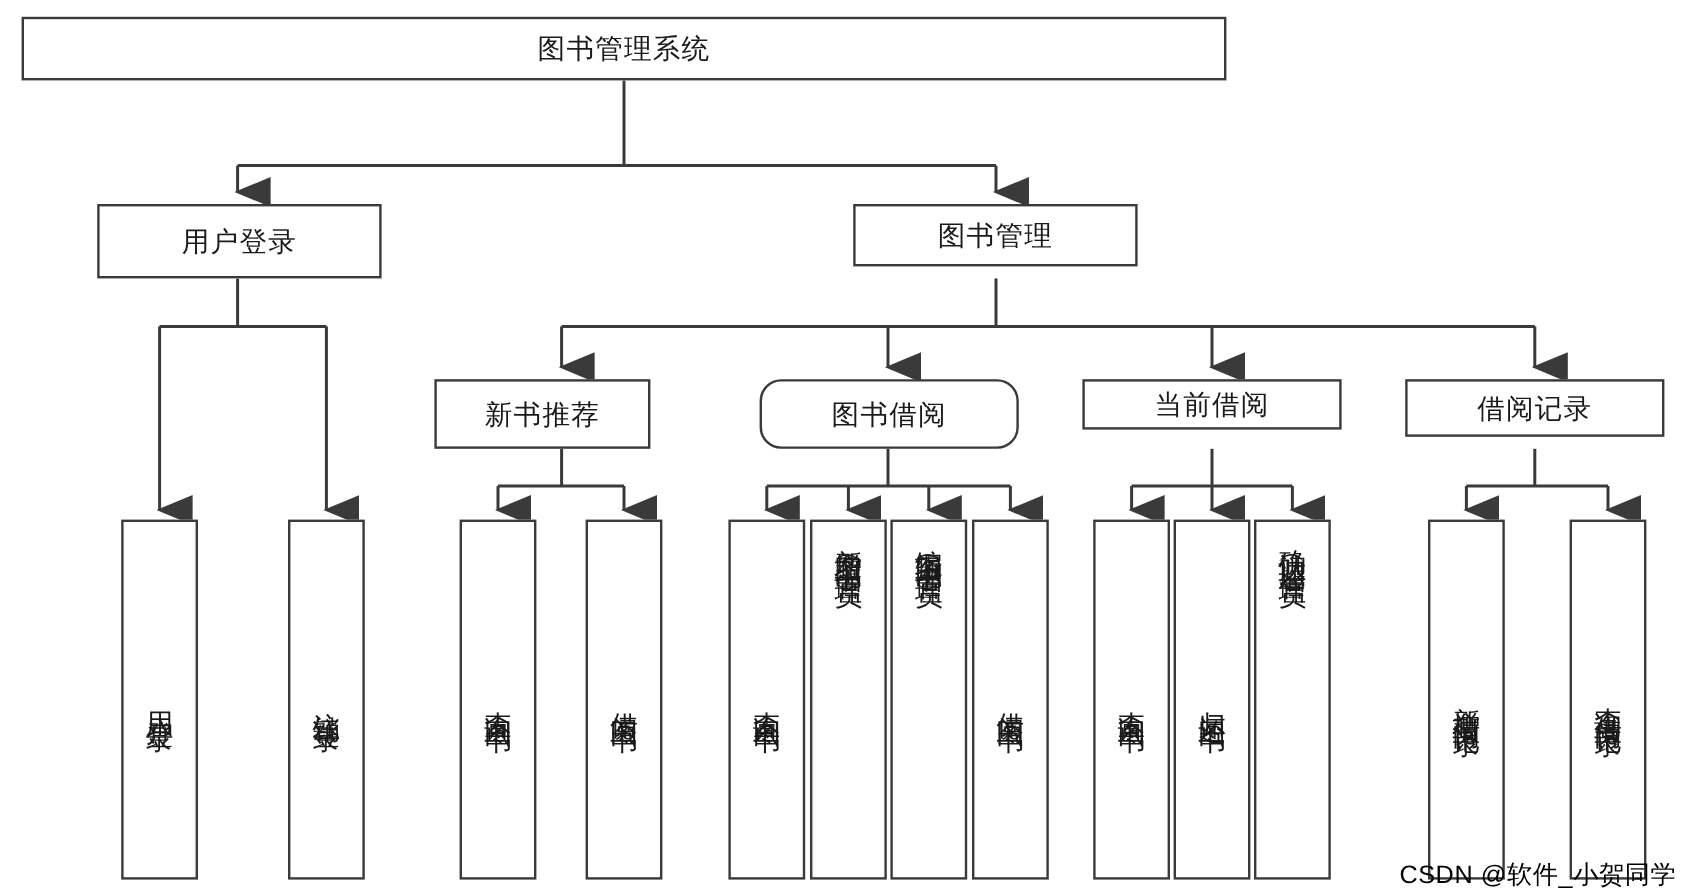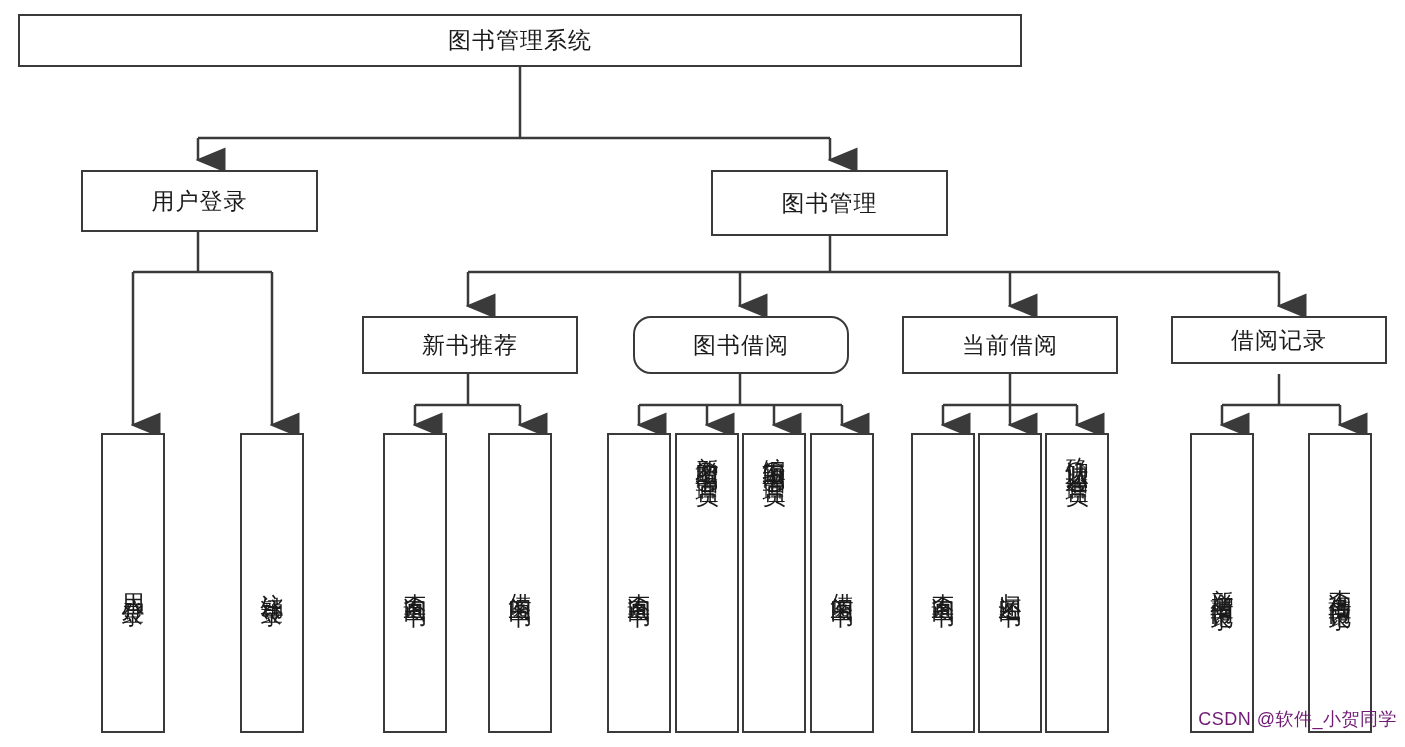"图书管理" div.node { height: 66px -> 52px }
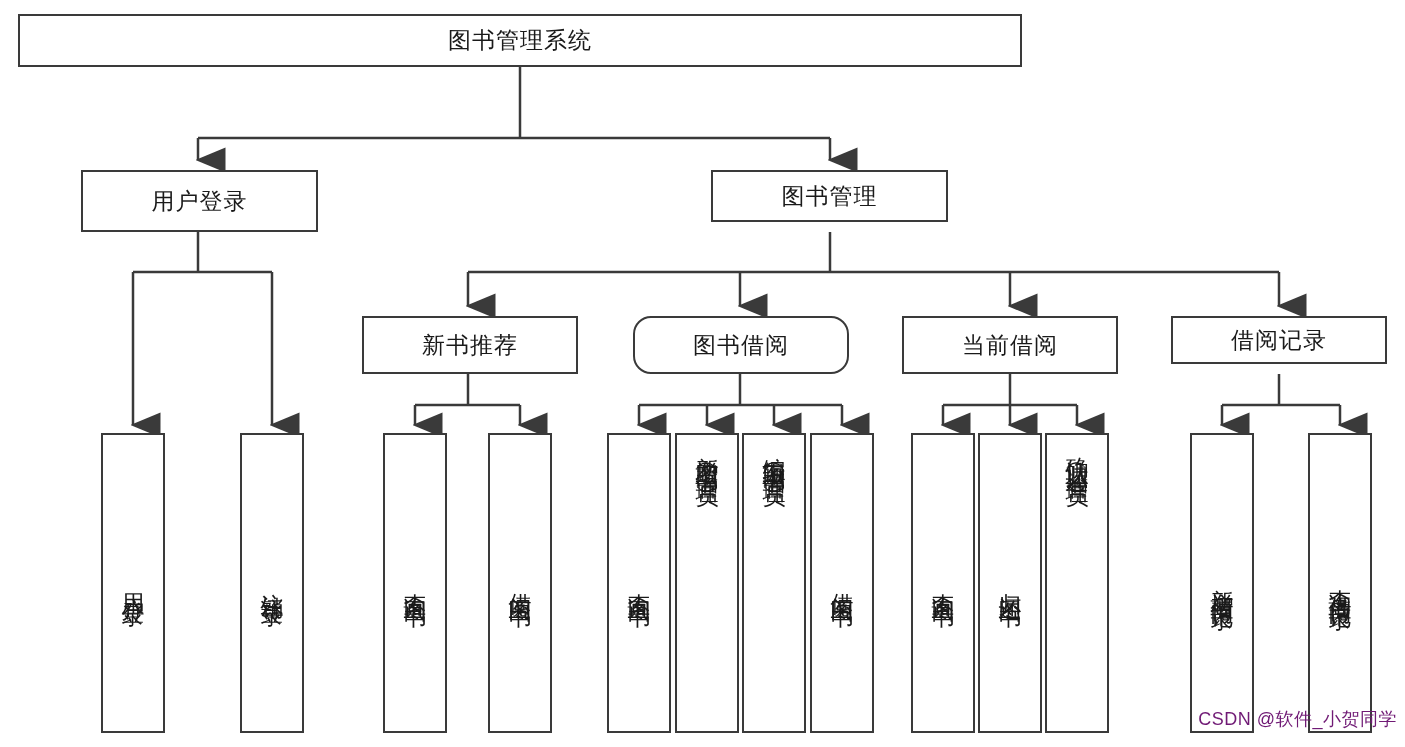"新书推荐" div.node { width: 216px -> 180px }
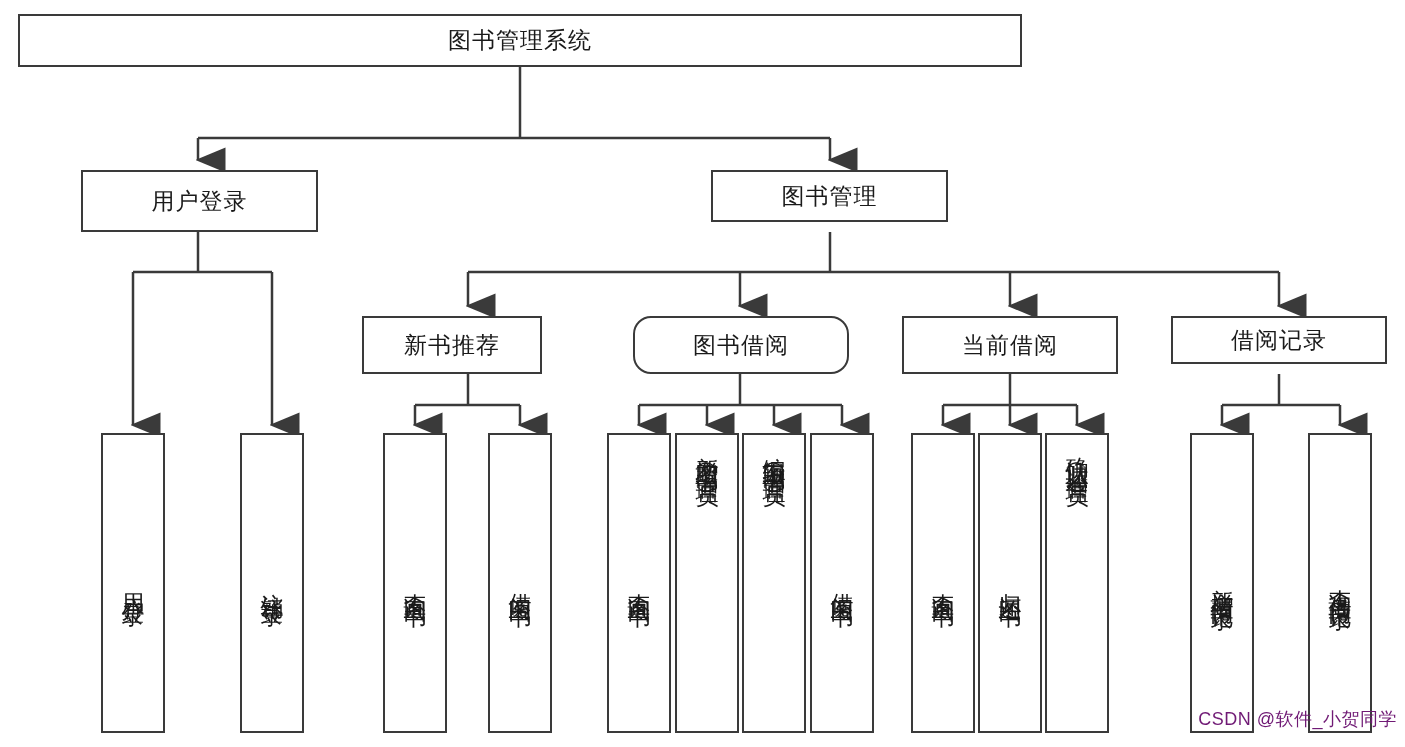"当前借阅" div.node { height: 58px -> 42px }
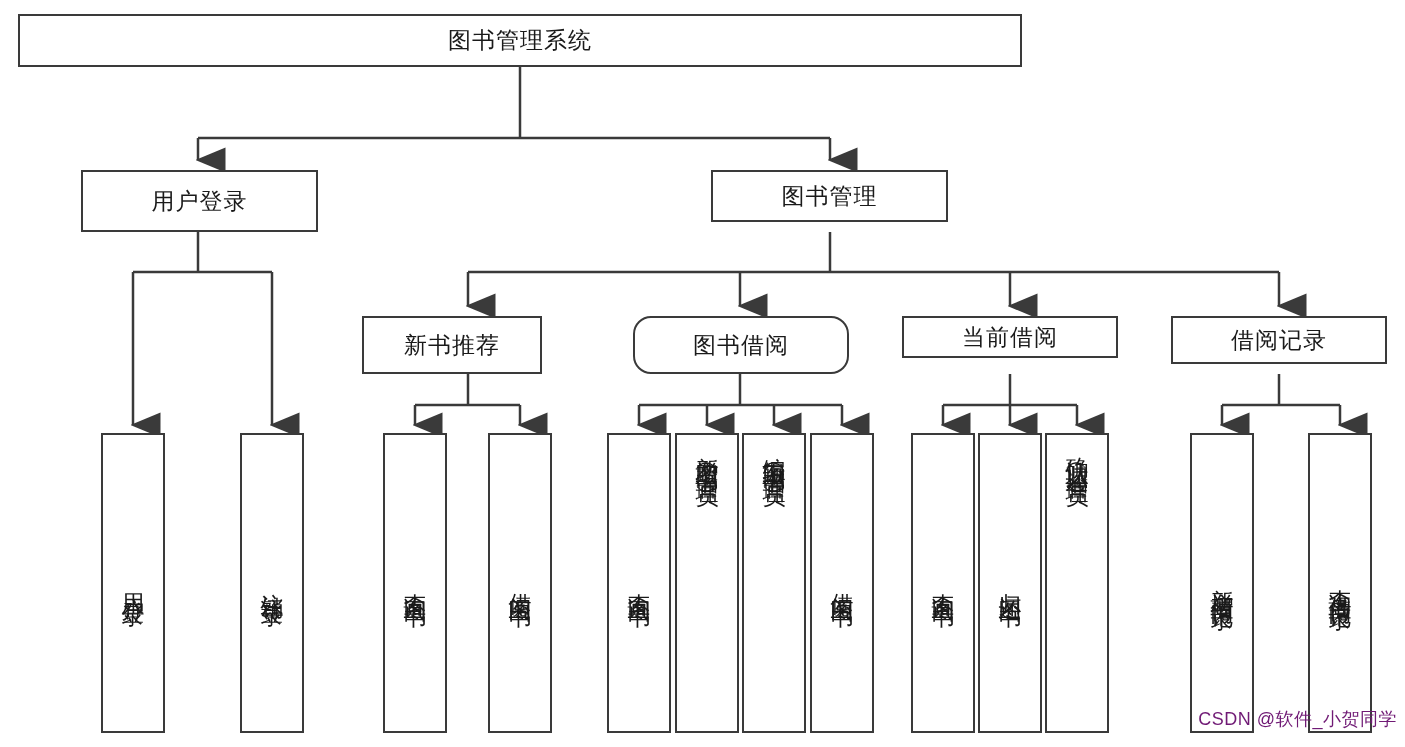"CSDN @软件_小贺同学" .watermark { bottom: 16px -> 4px; color: #701a75 -> #000000; font-size: 18px -> 21px }
